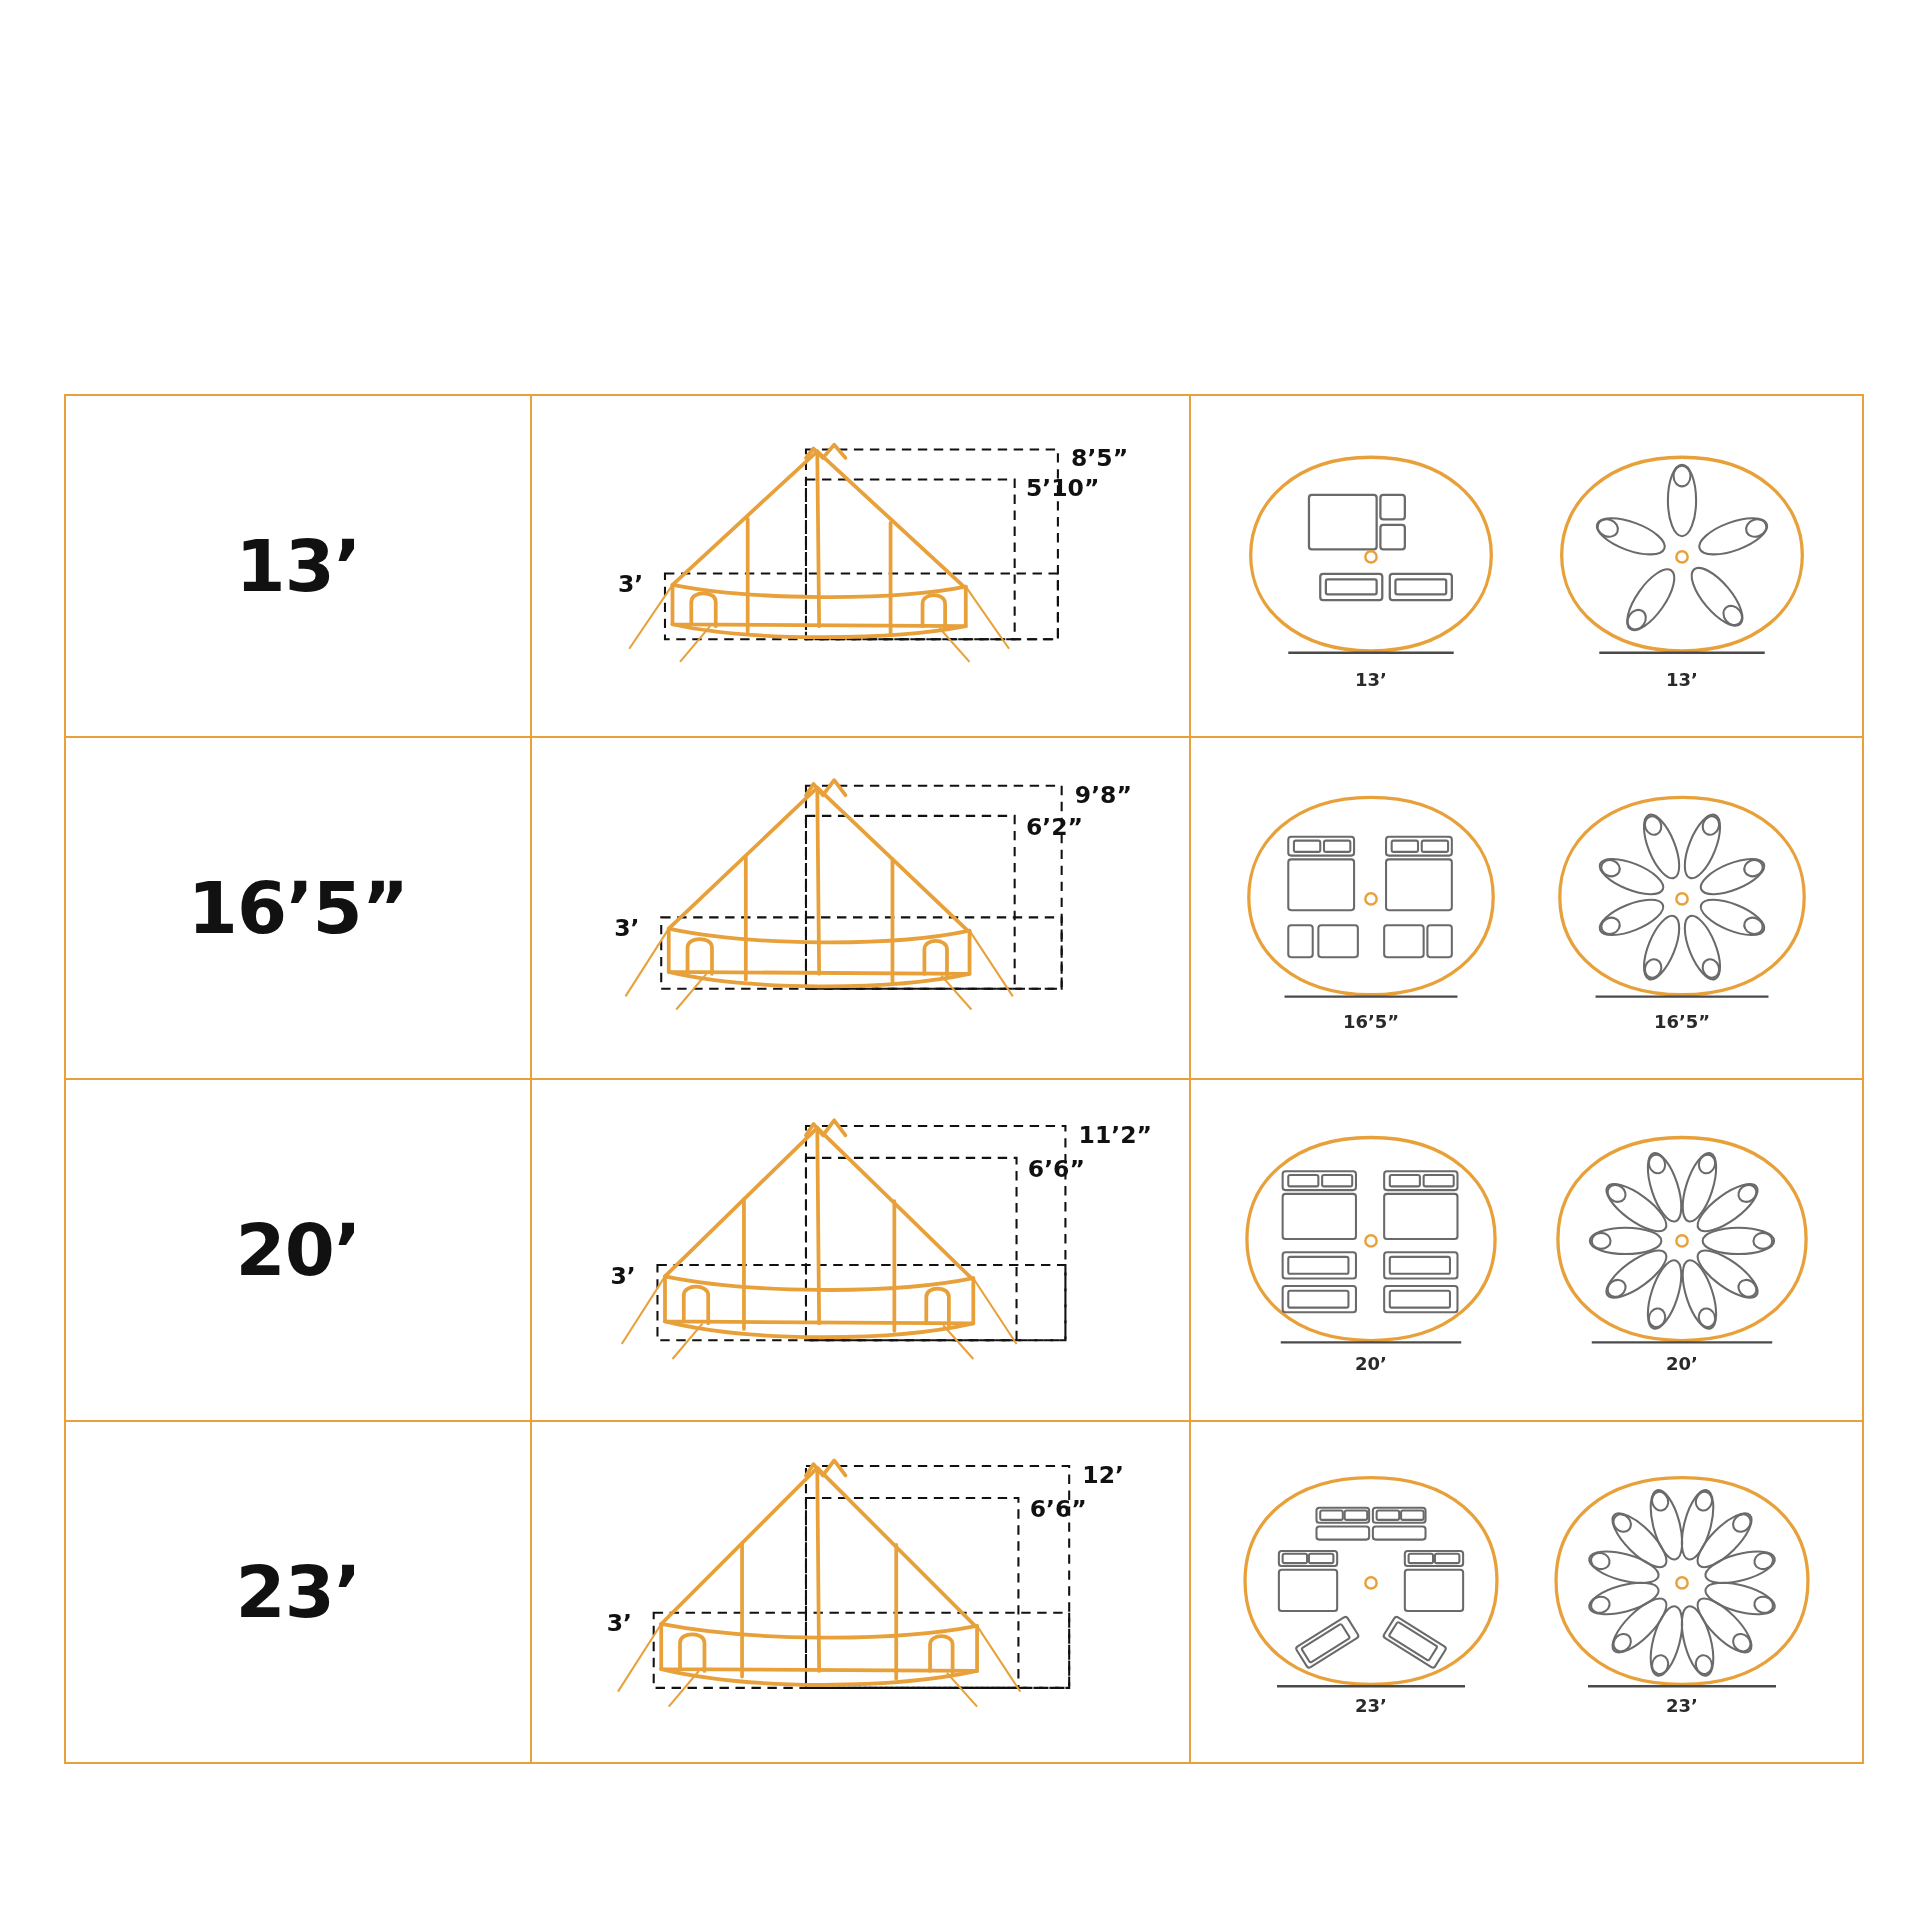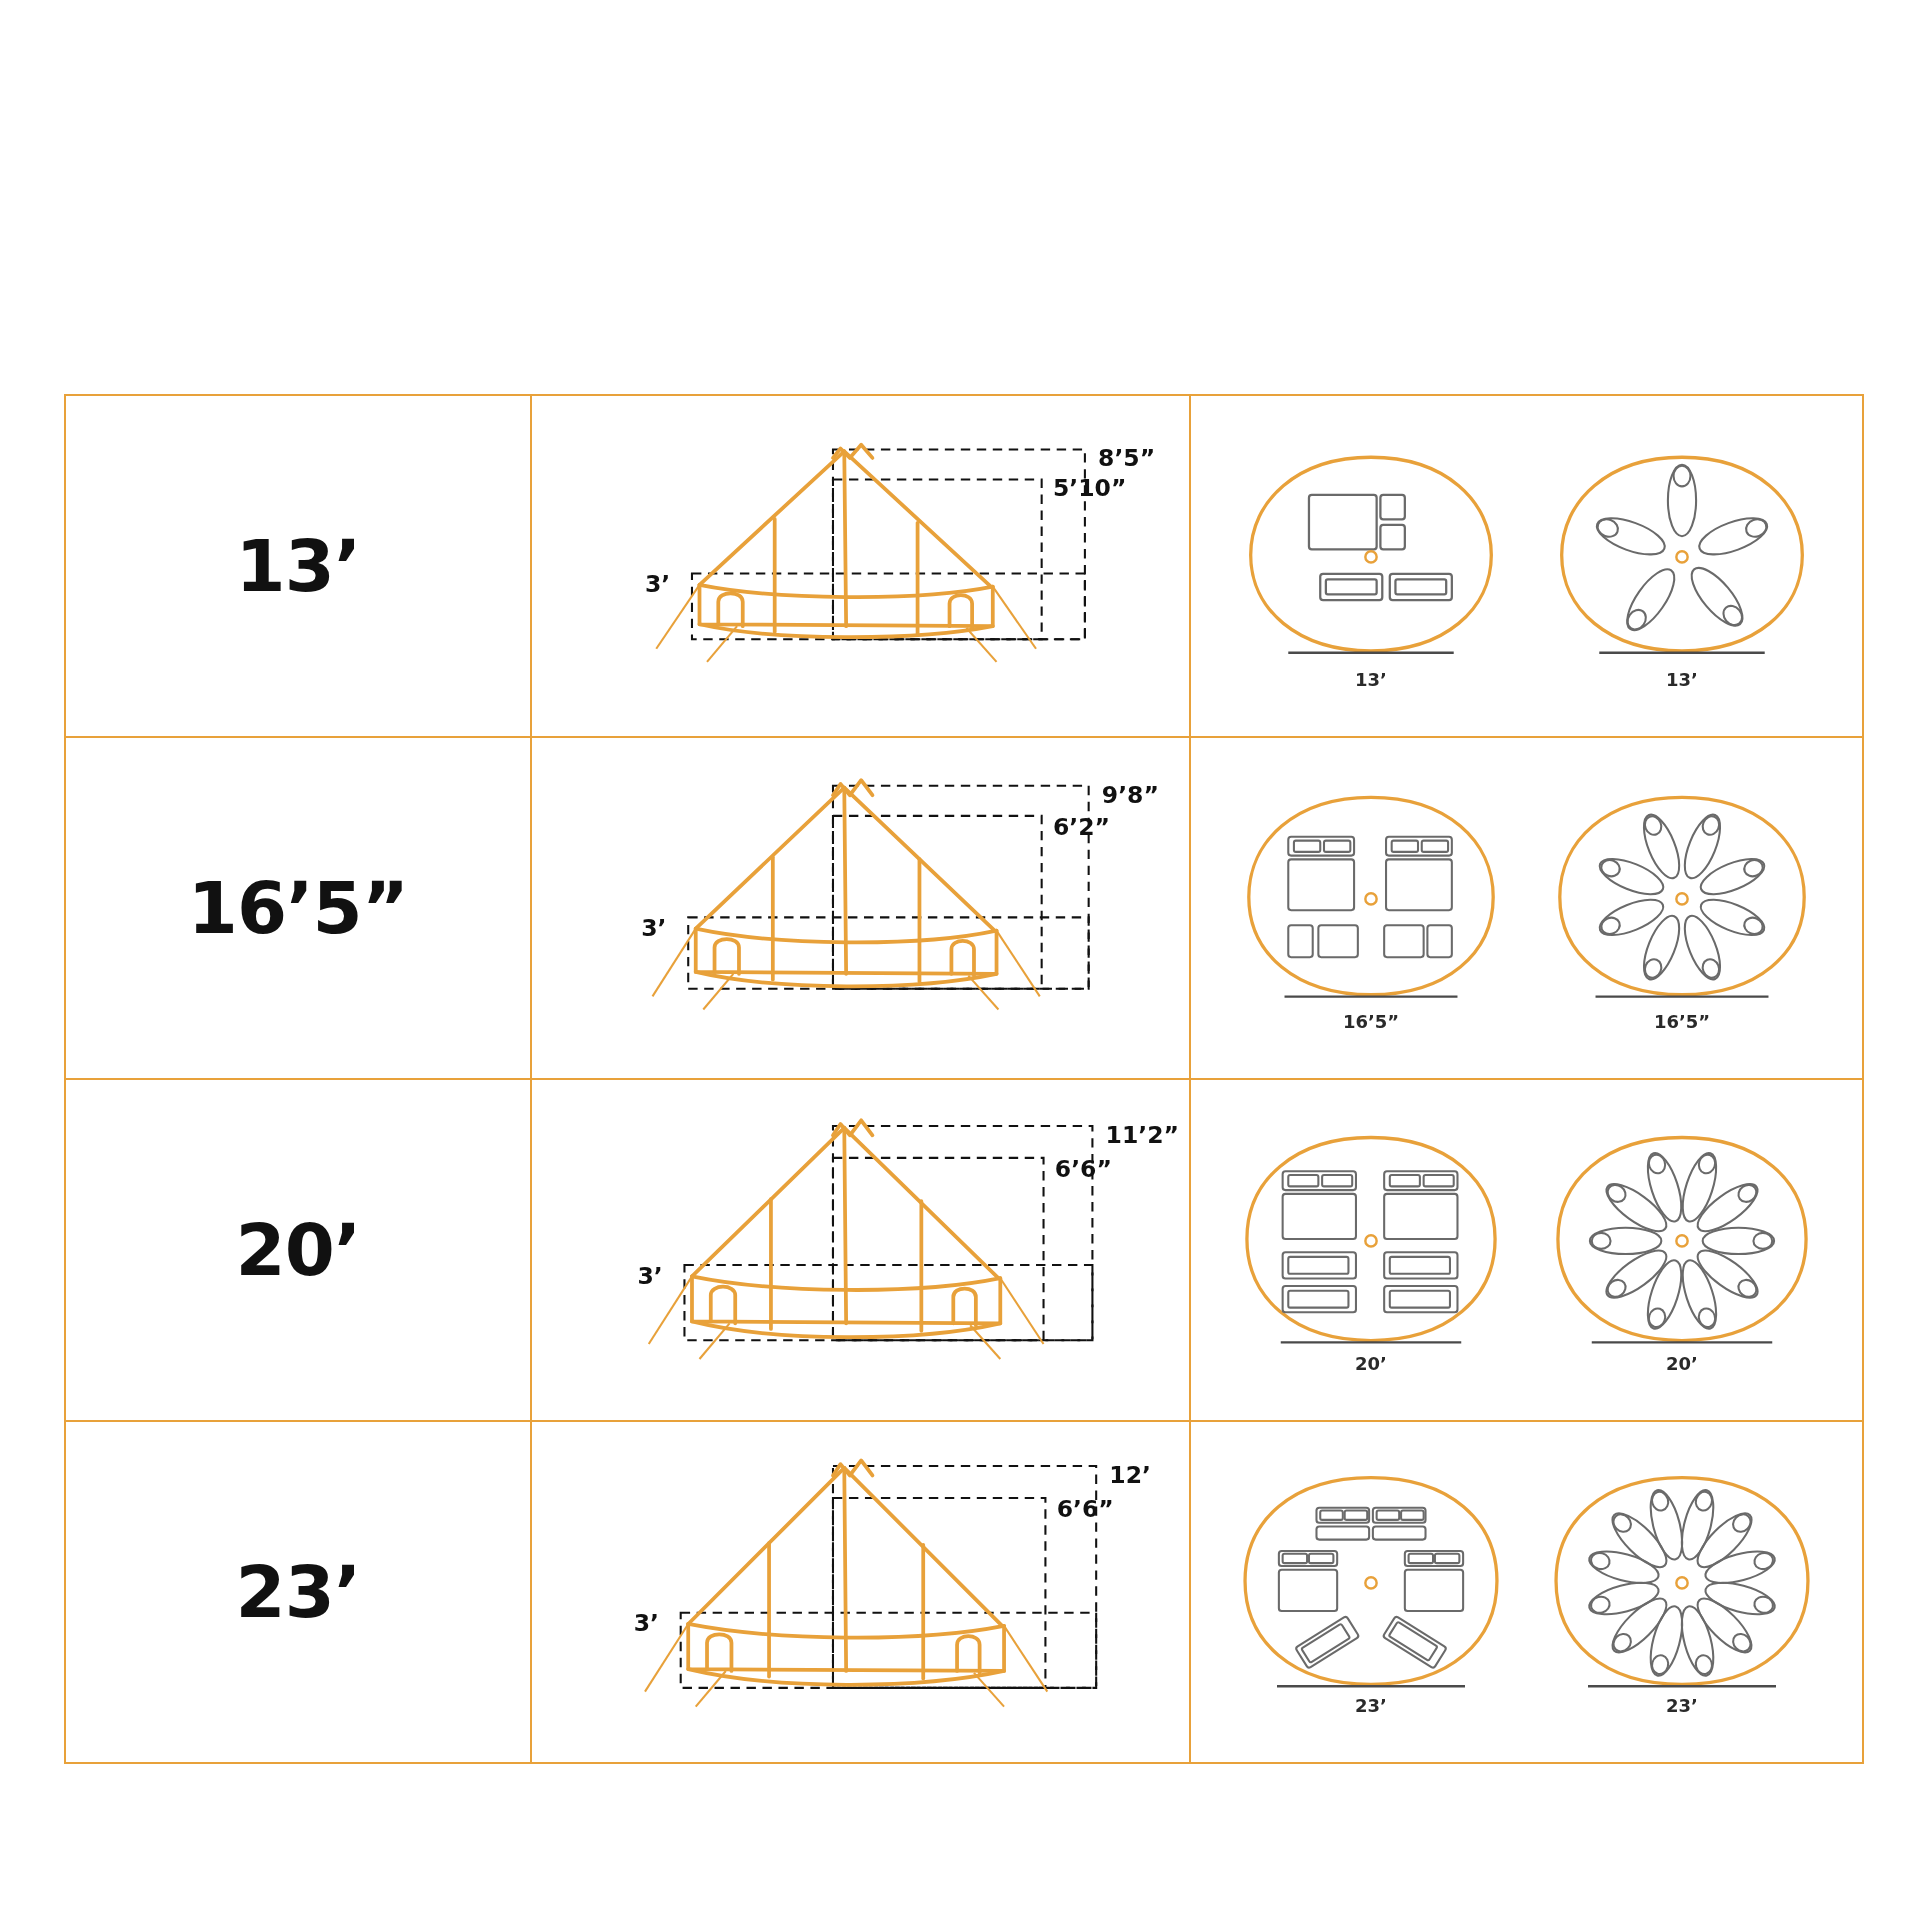"8’5”" .cell-elev { justify-content: flex-end -> center }
